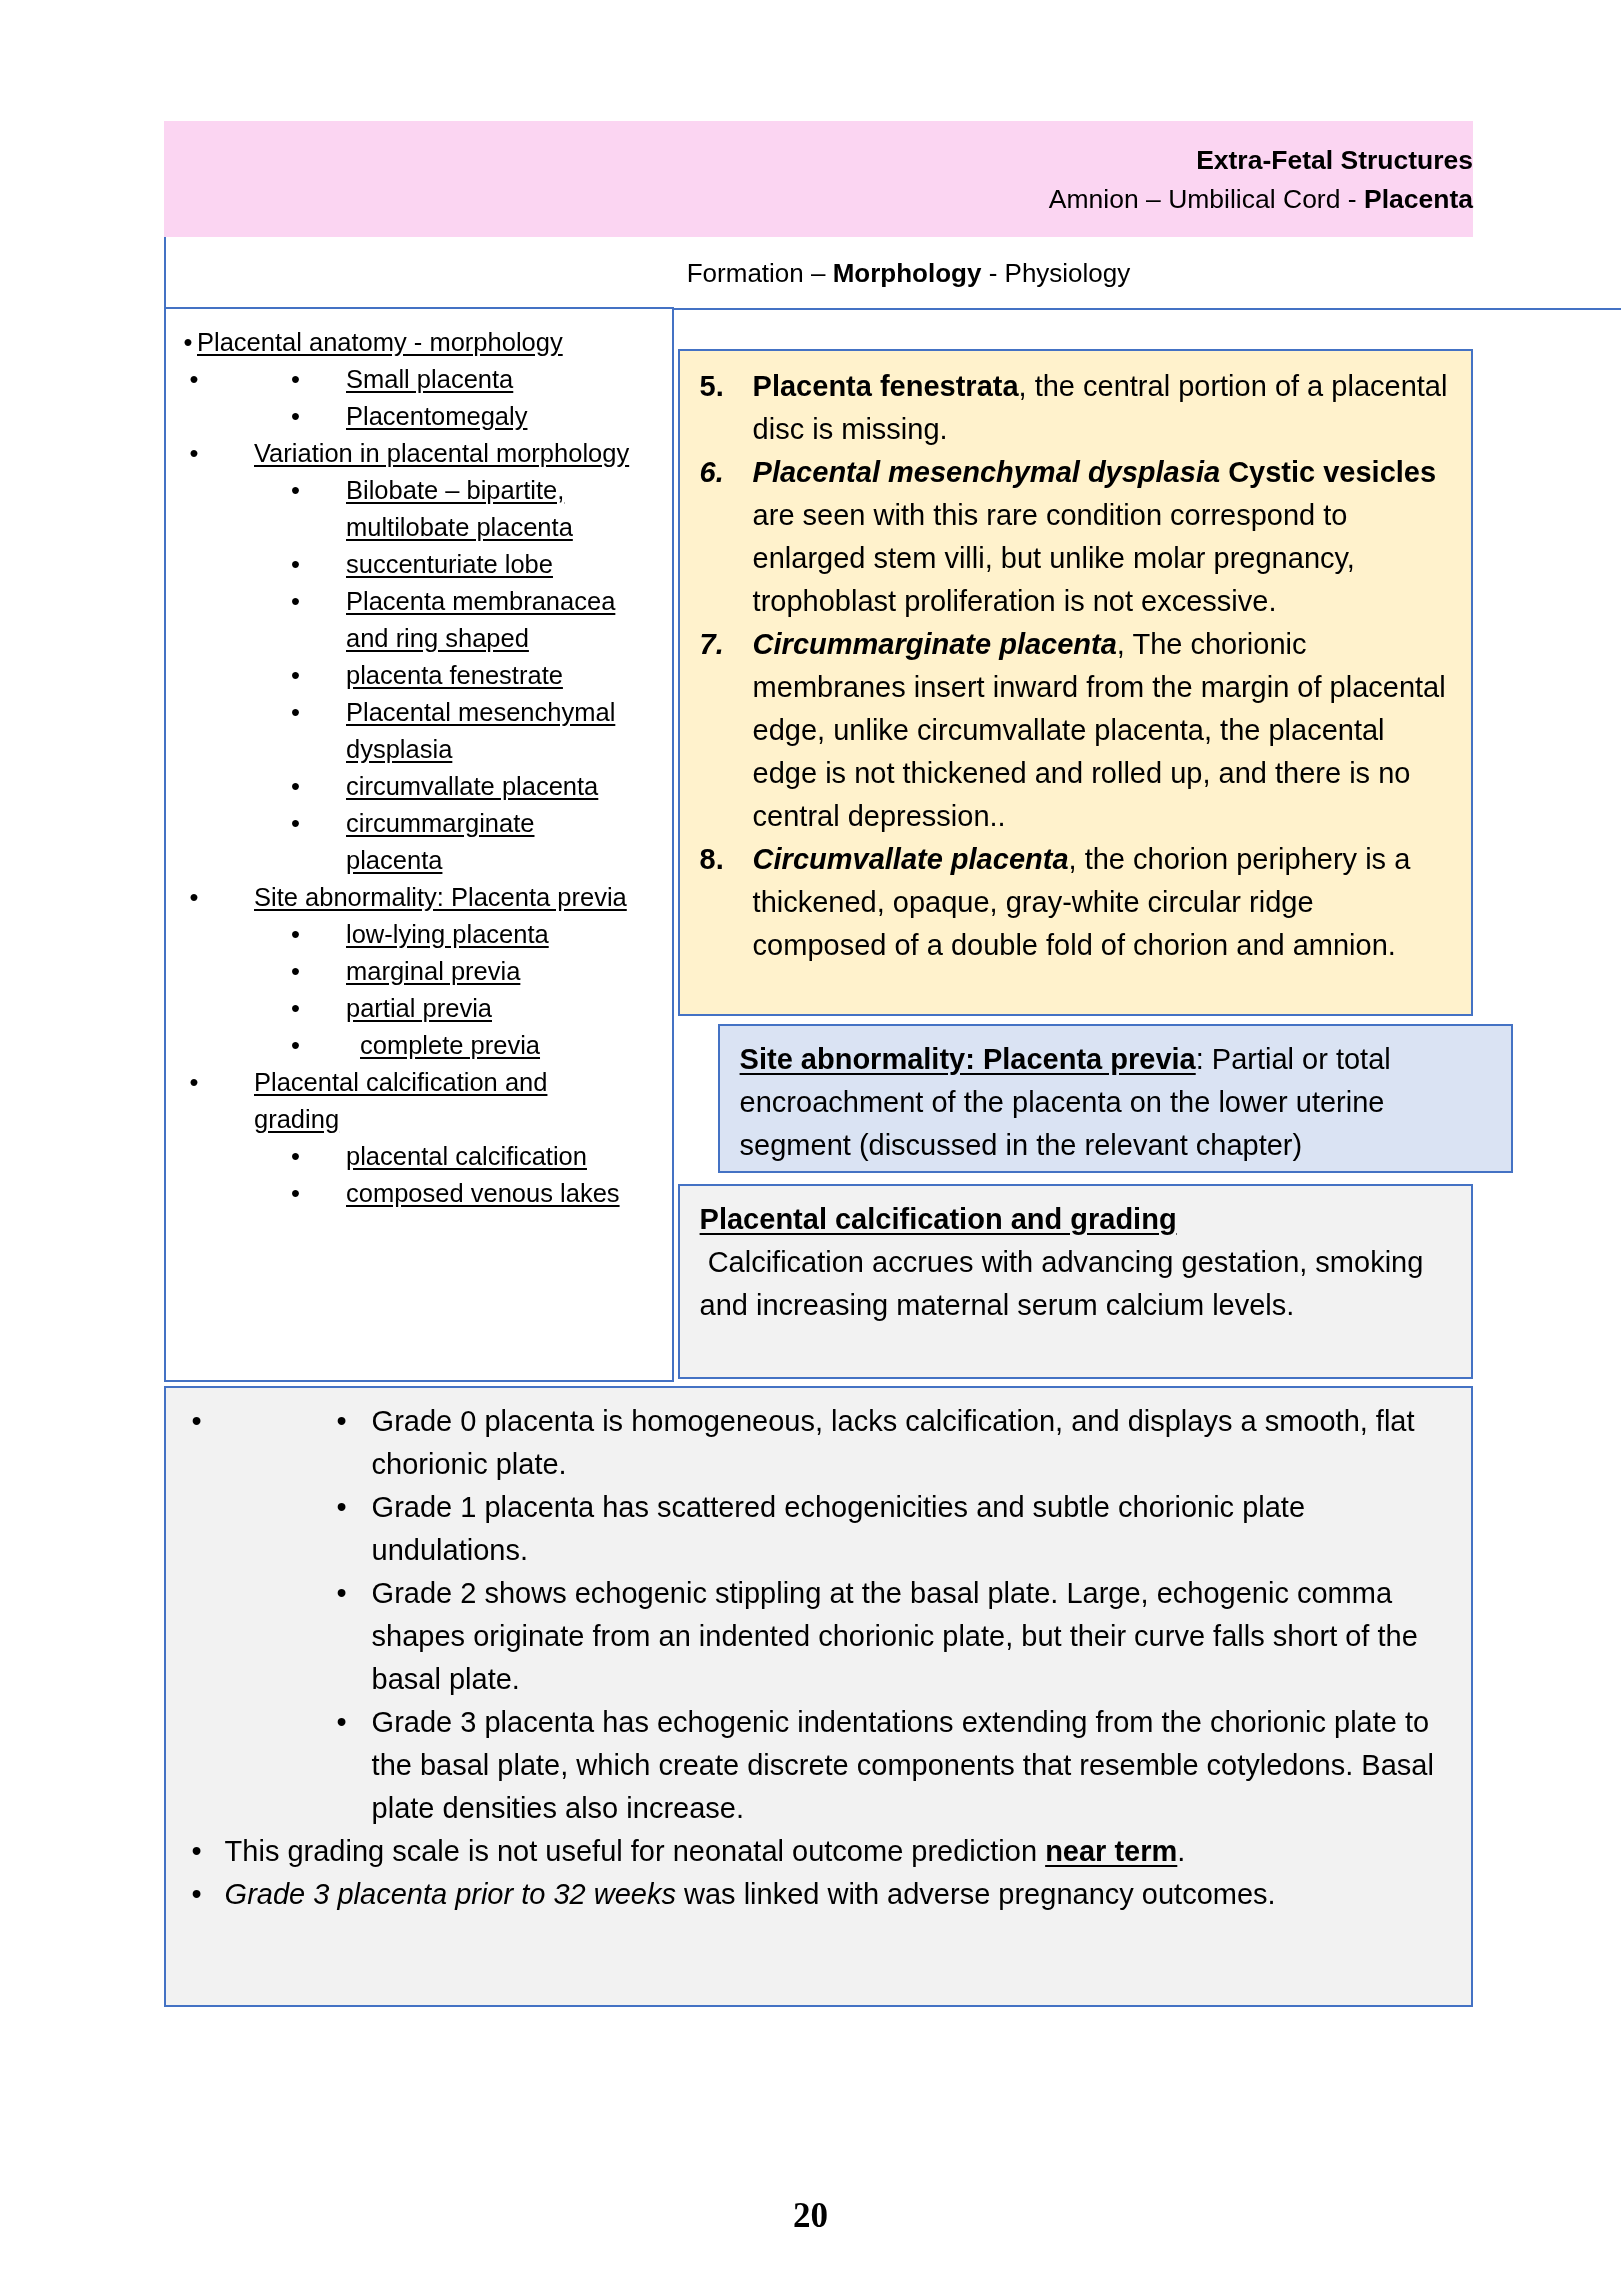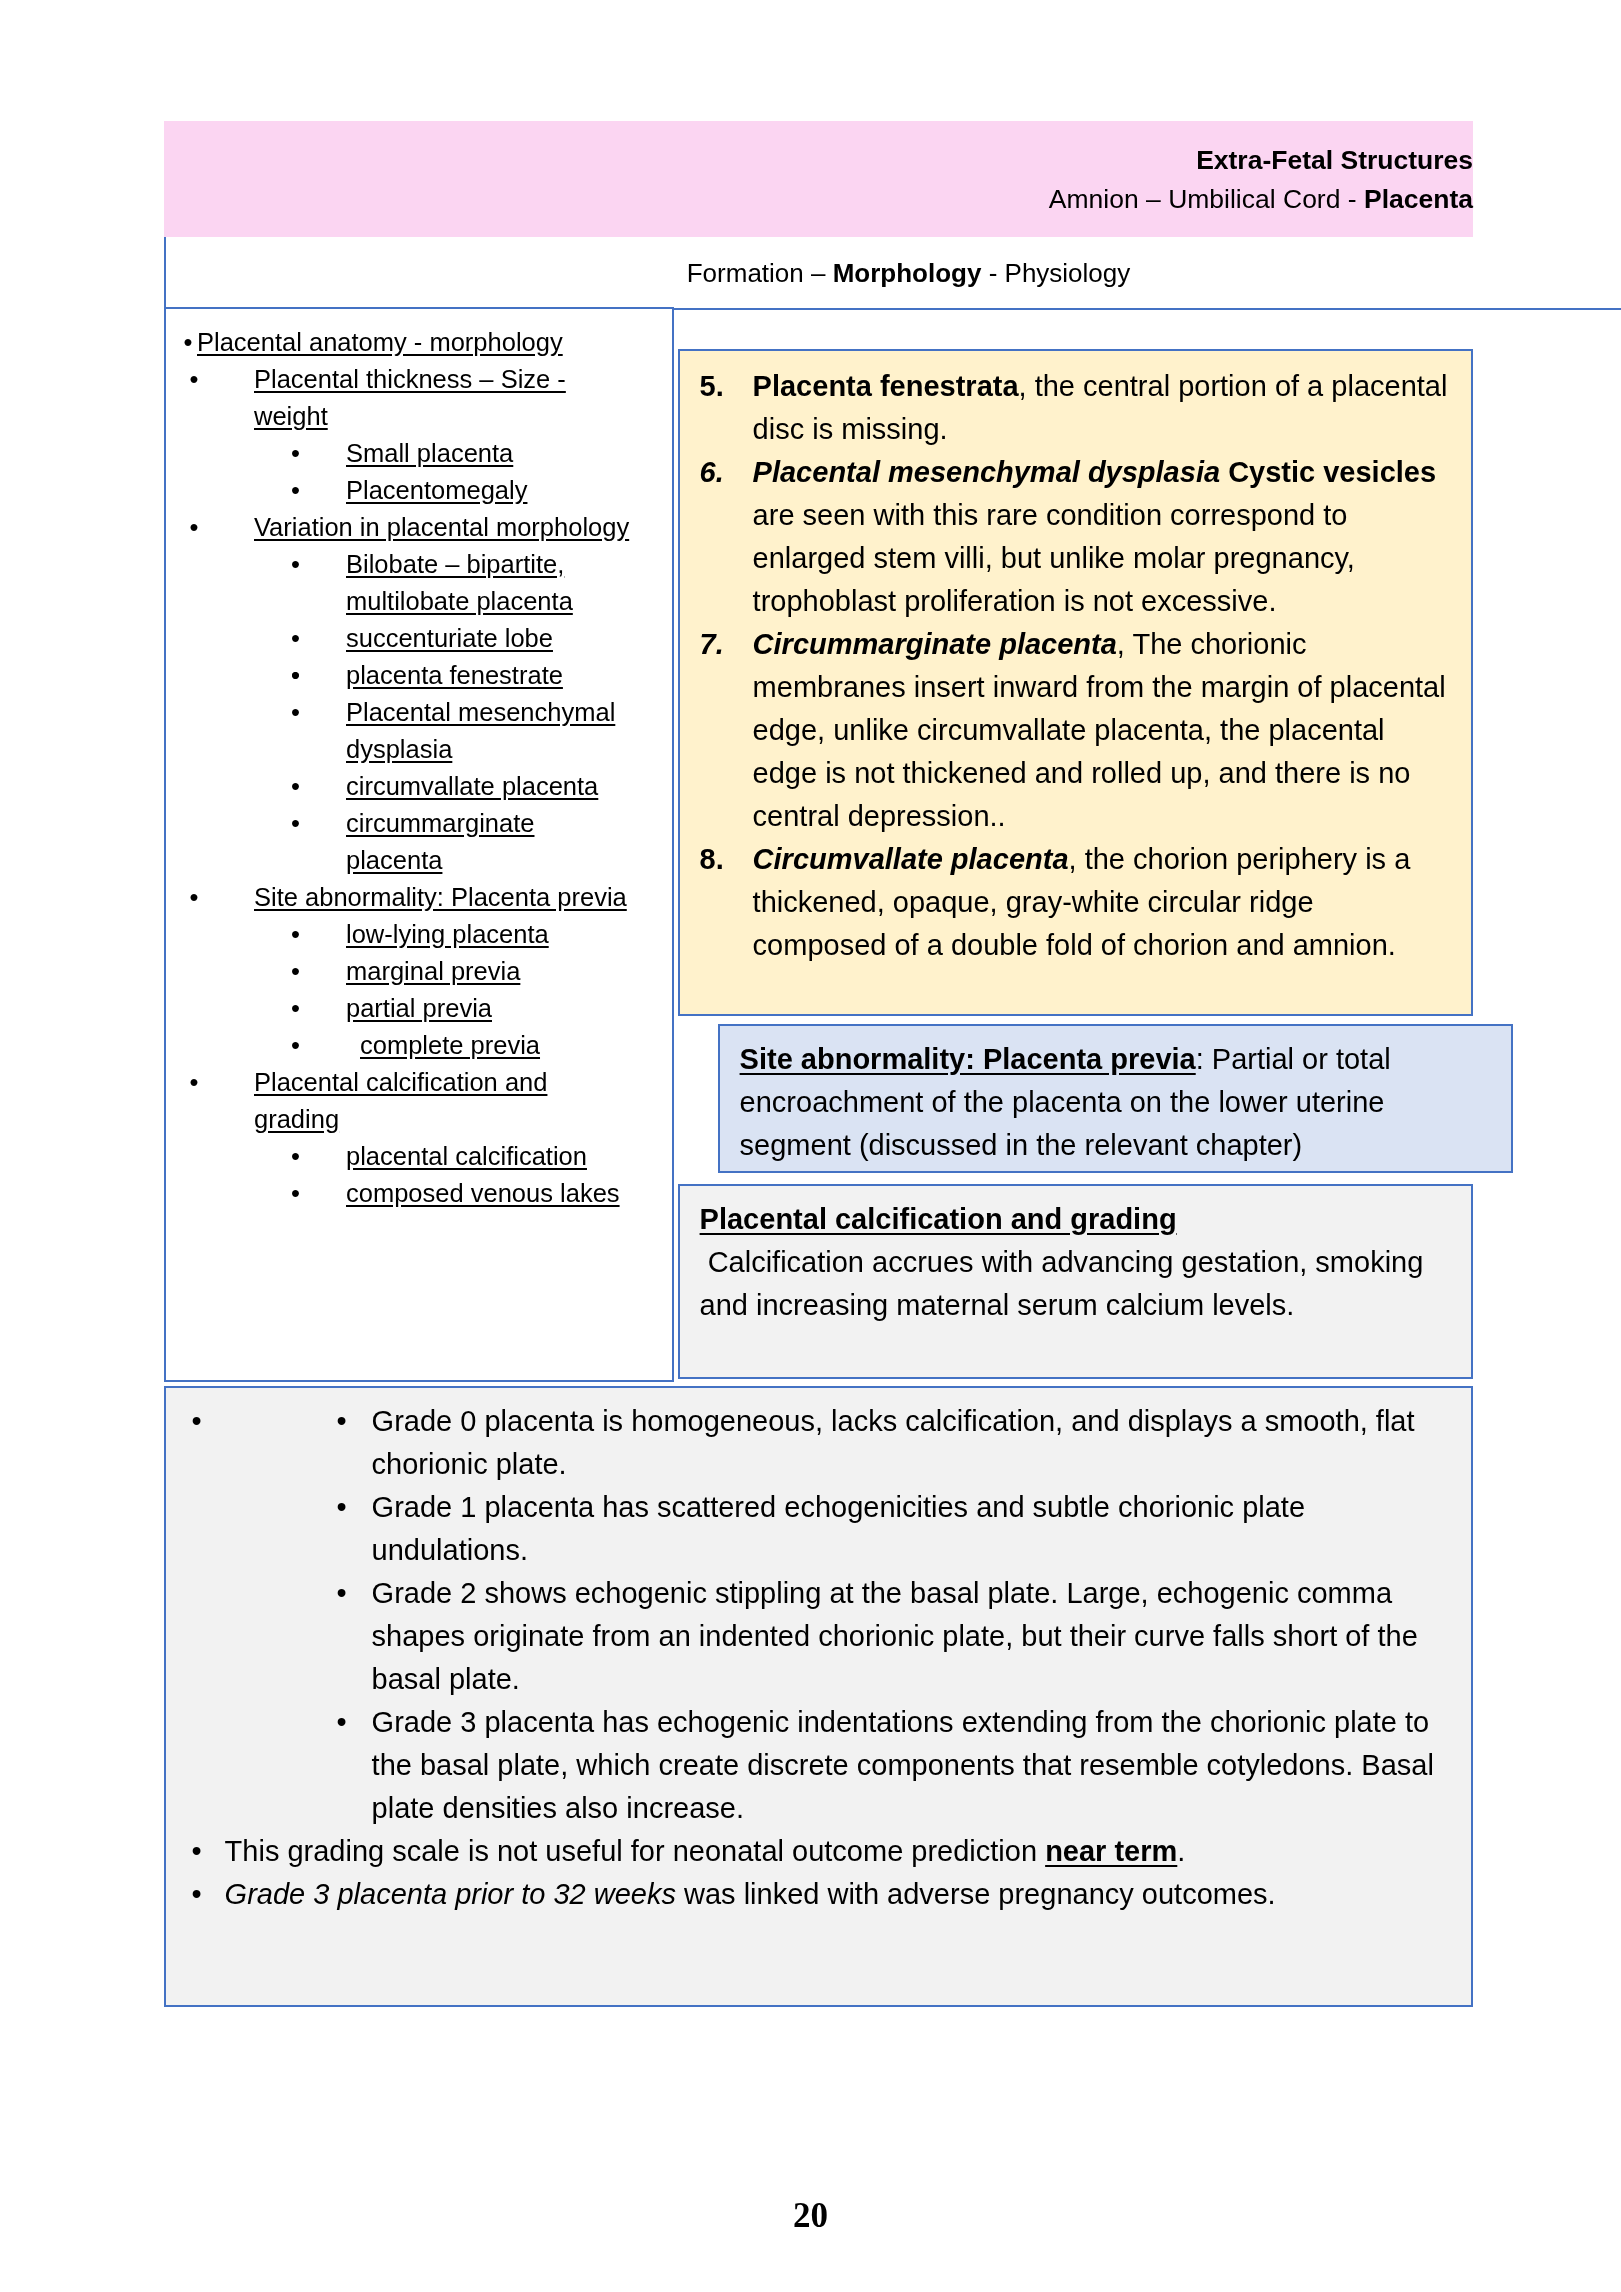"Placental thickness – Size -" span.u { html: <span>Placental thickness – Size - weight</span> -> none }
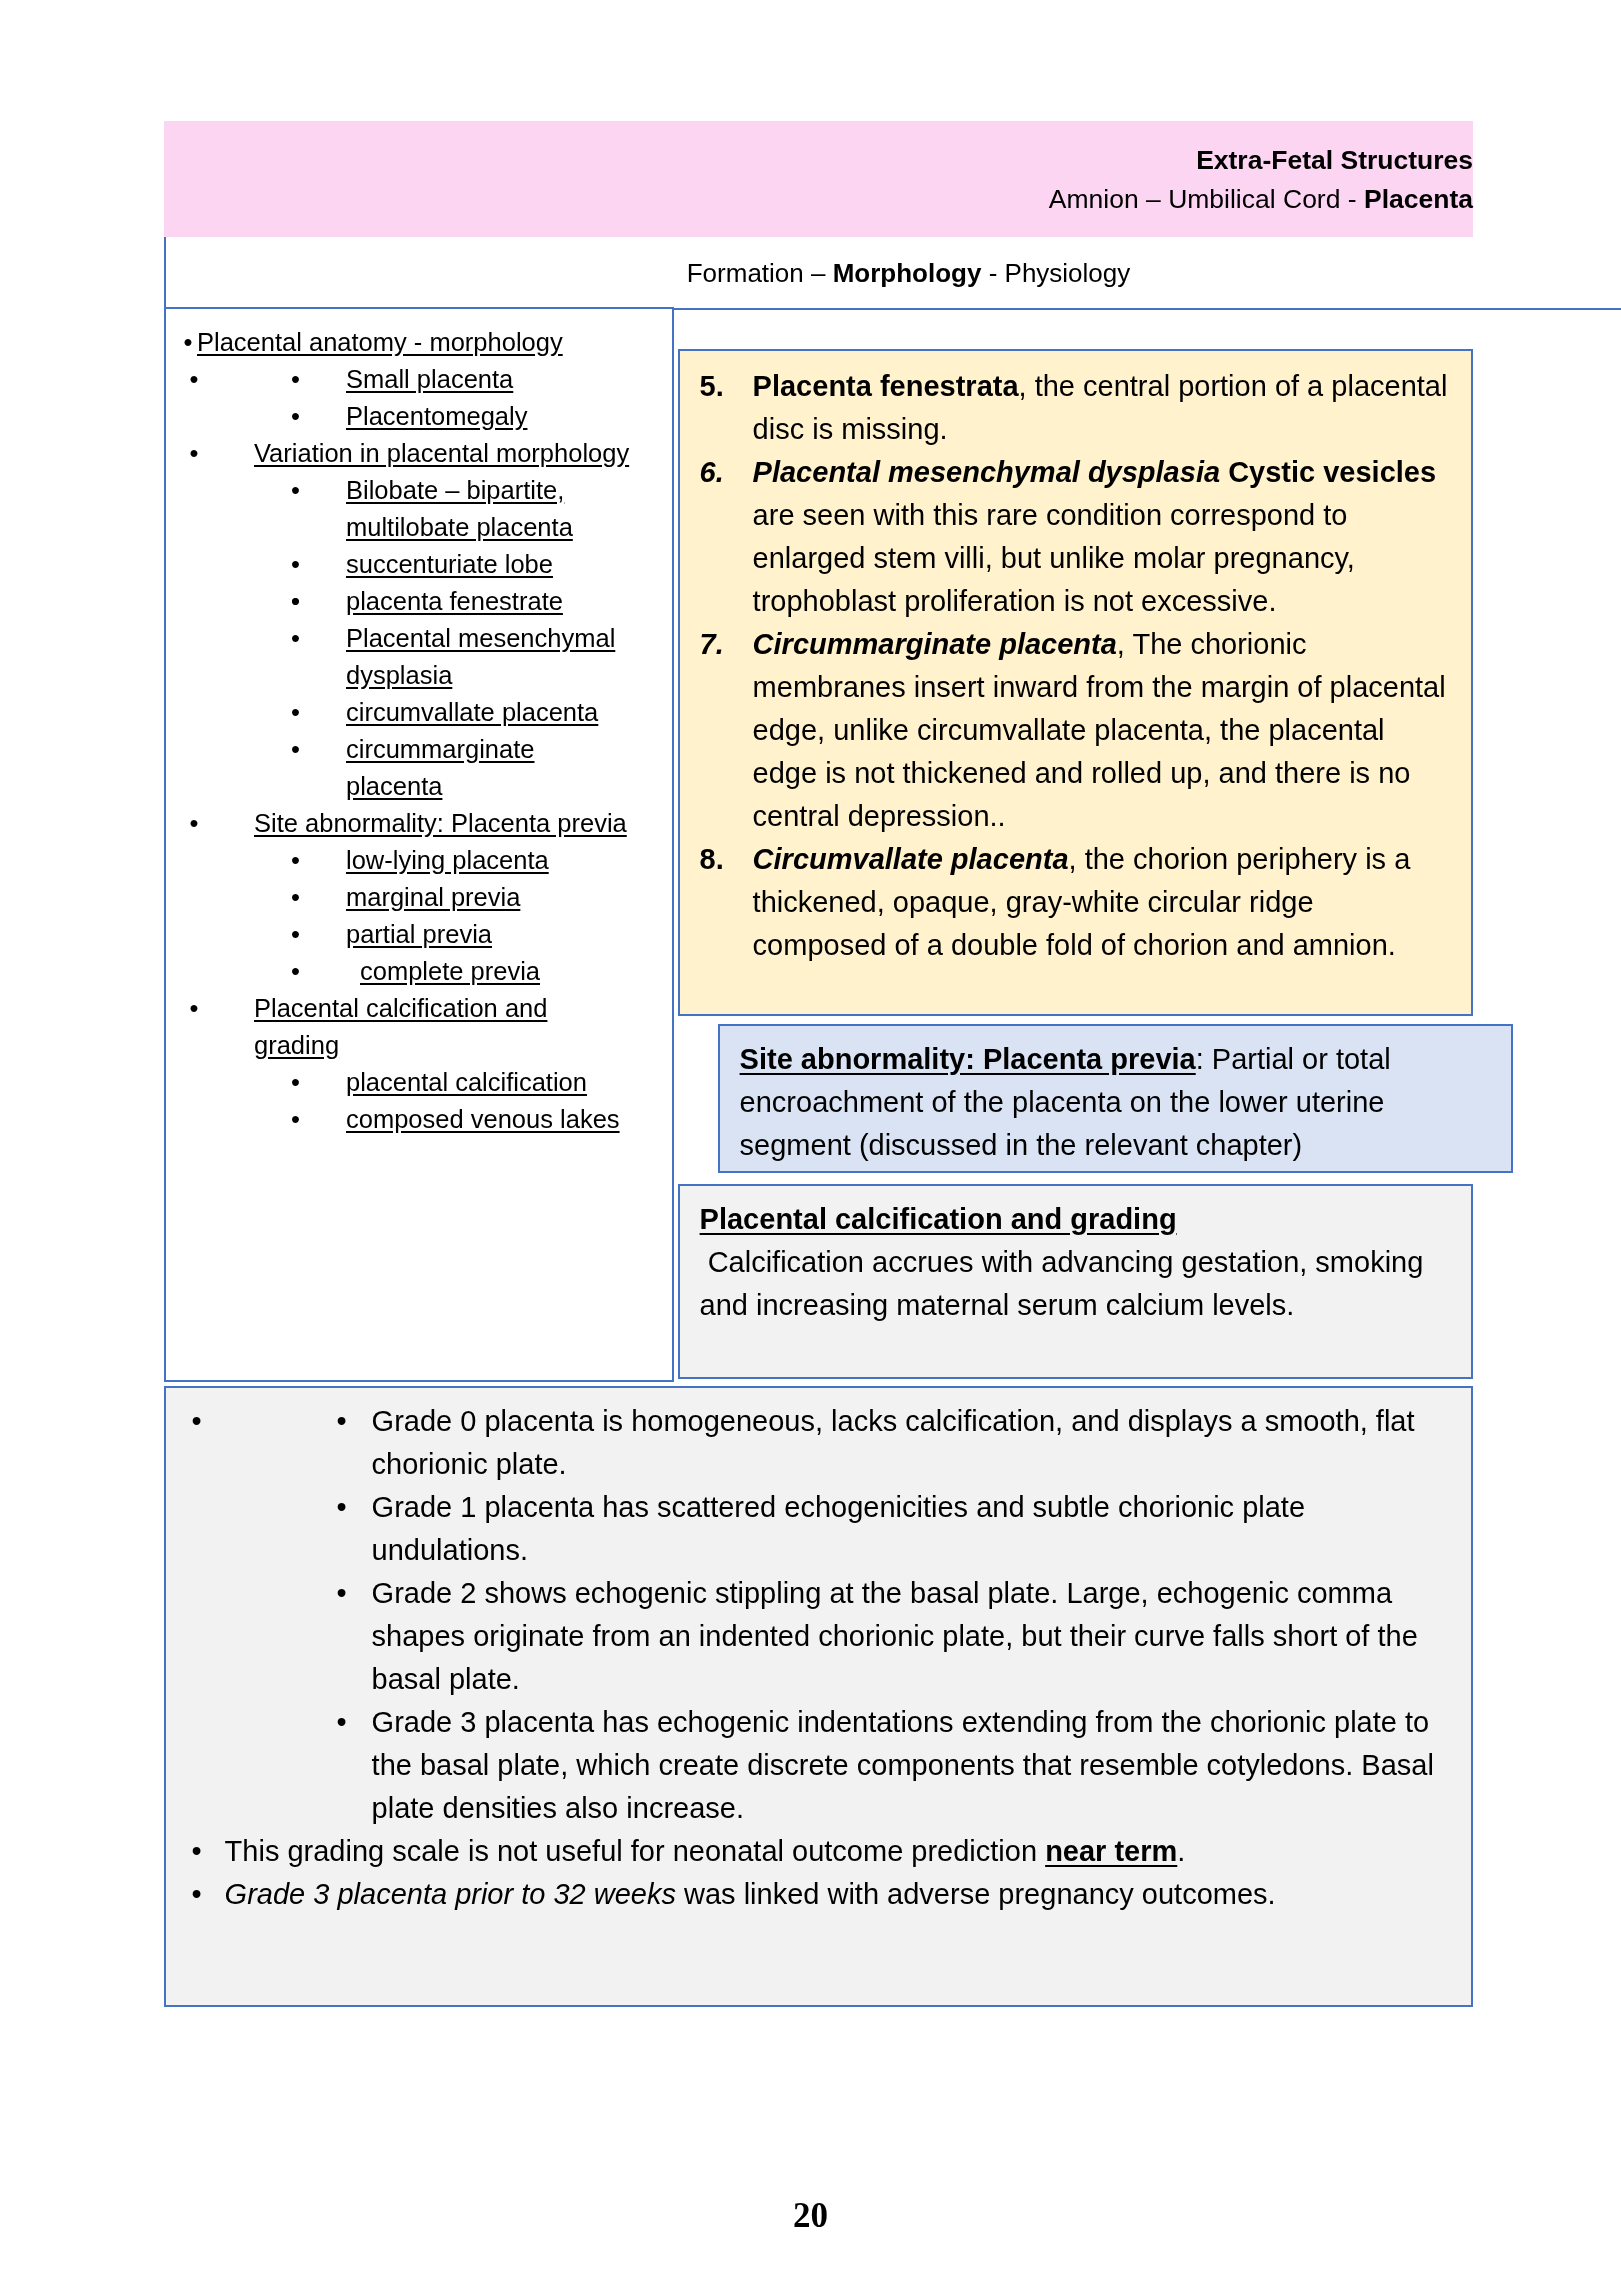"Placenta membranacea and ring shaped" span.u { html: none -> <span>Placenta membranacea and ring shaped</span> }
